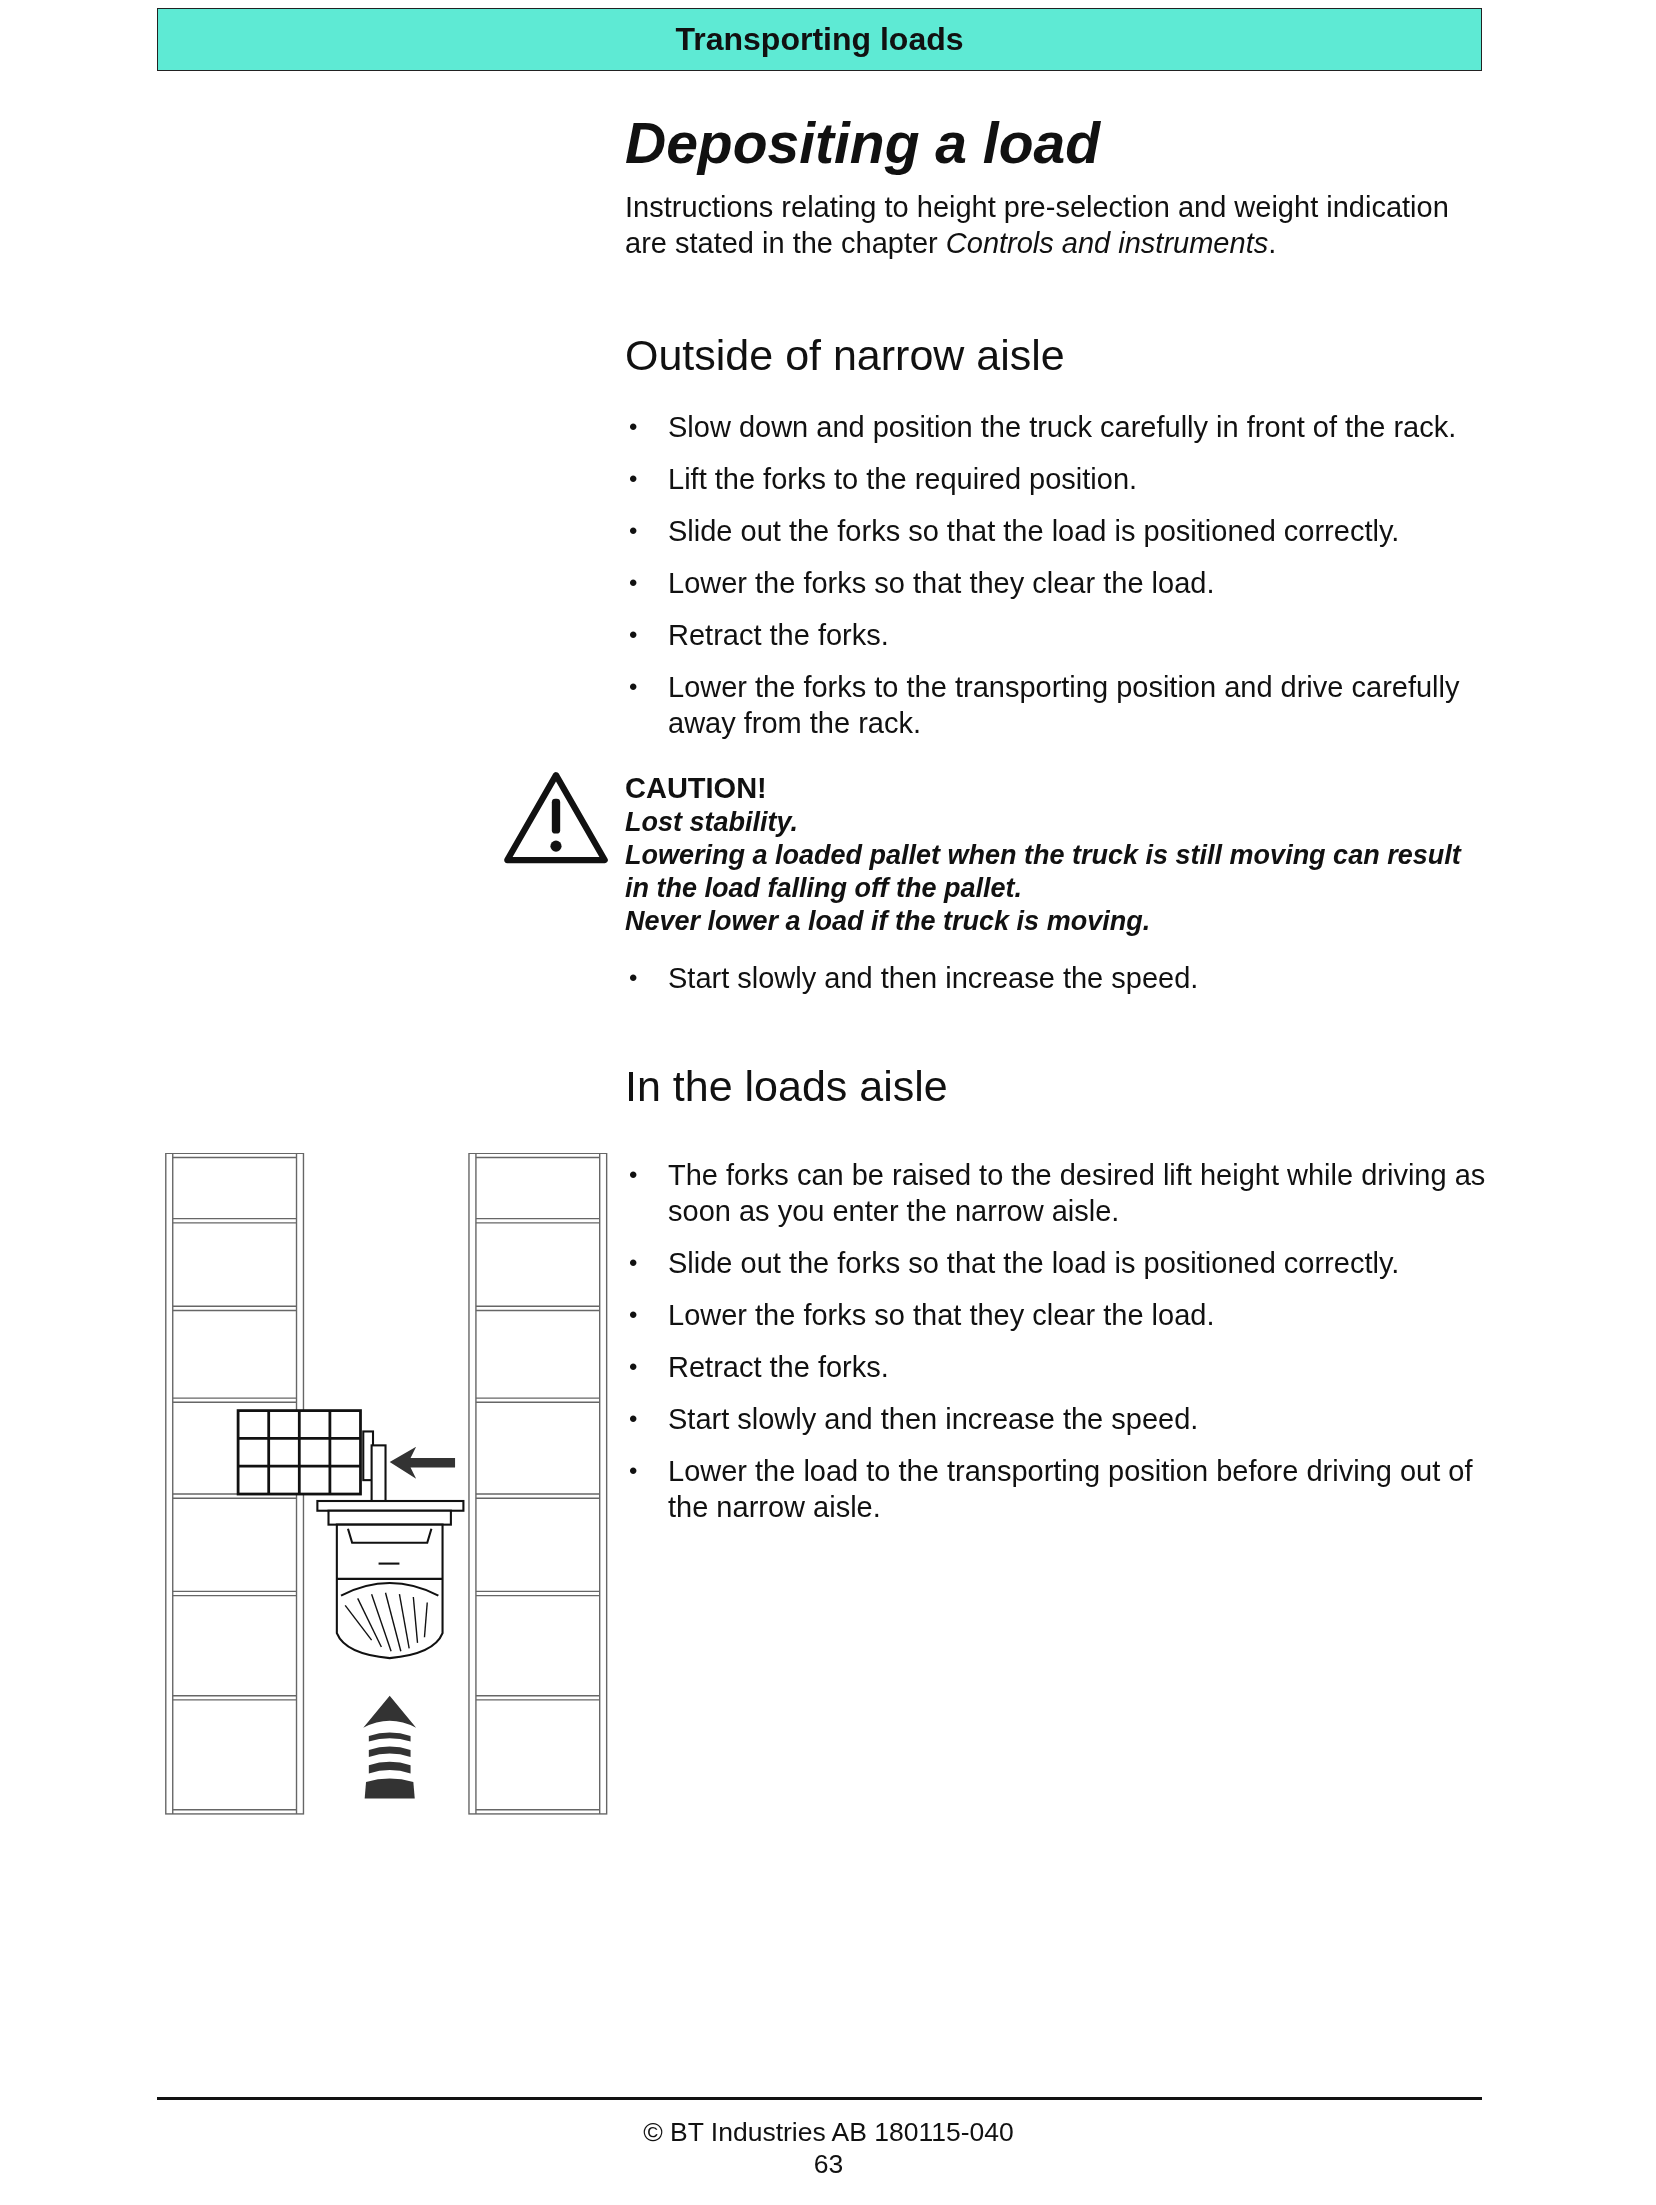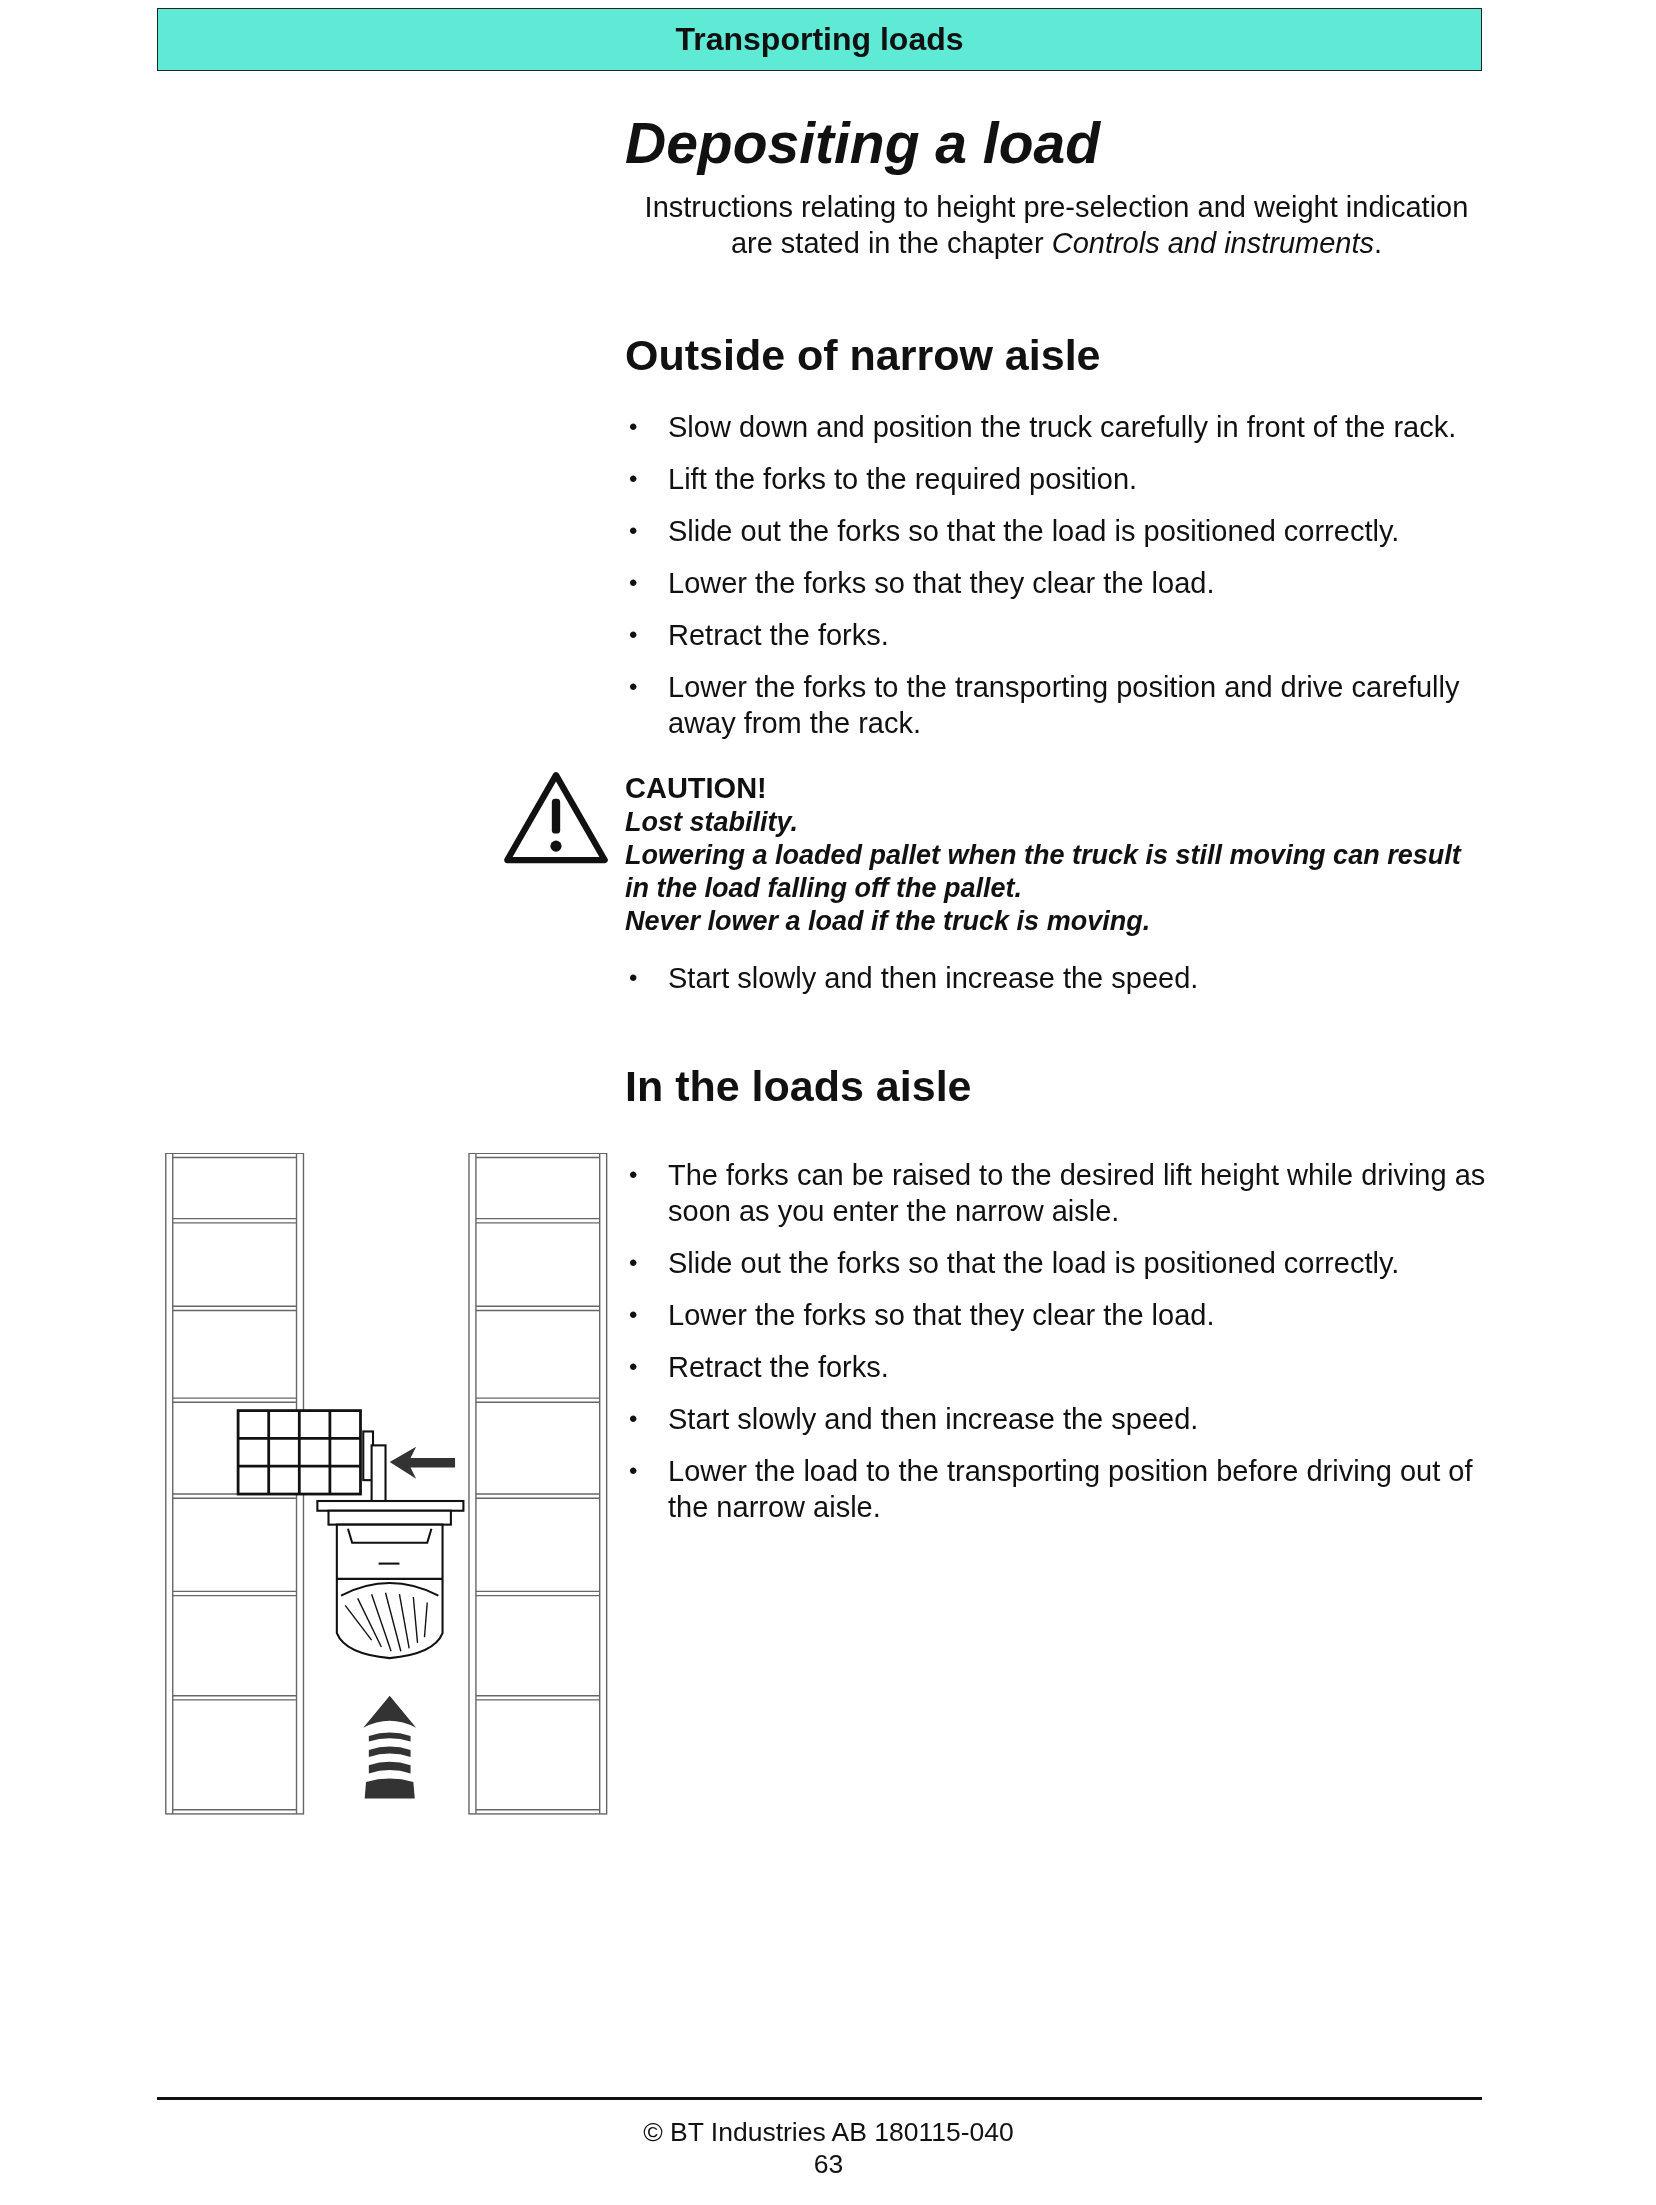"Instructions relating to height" .intro { text-align: center -> none }
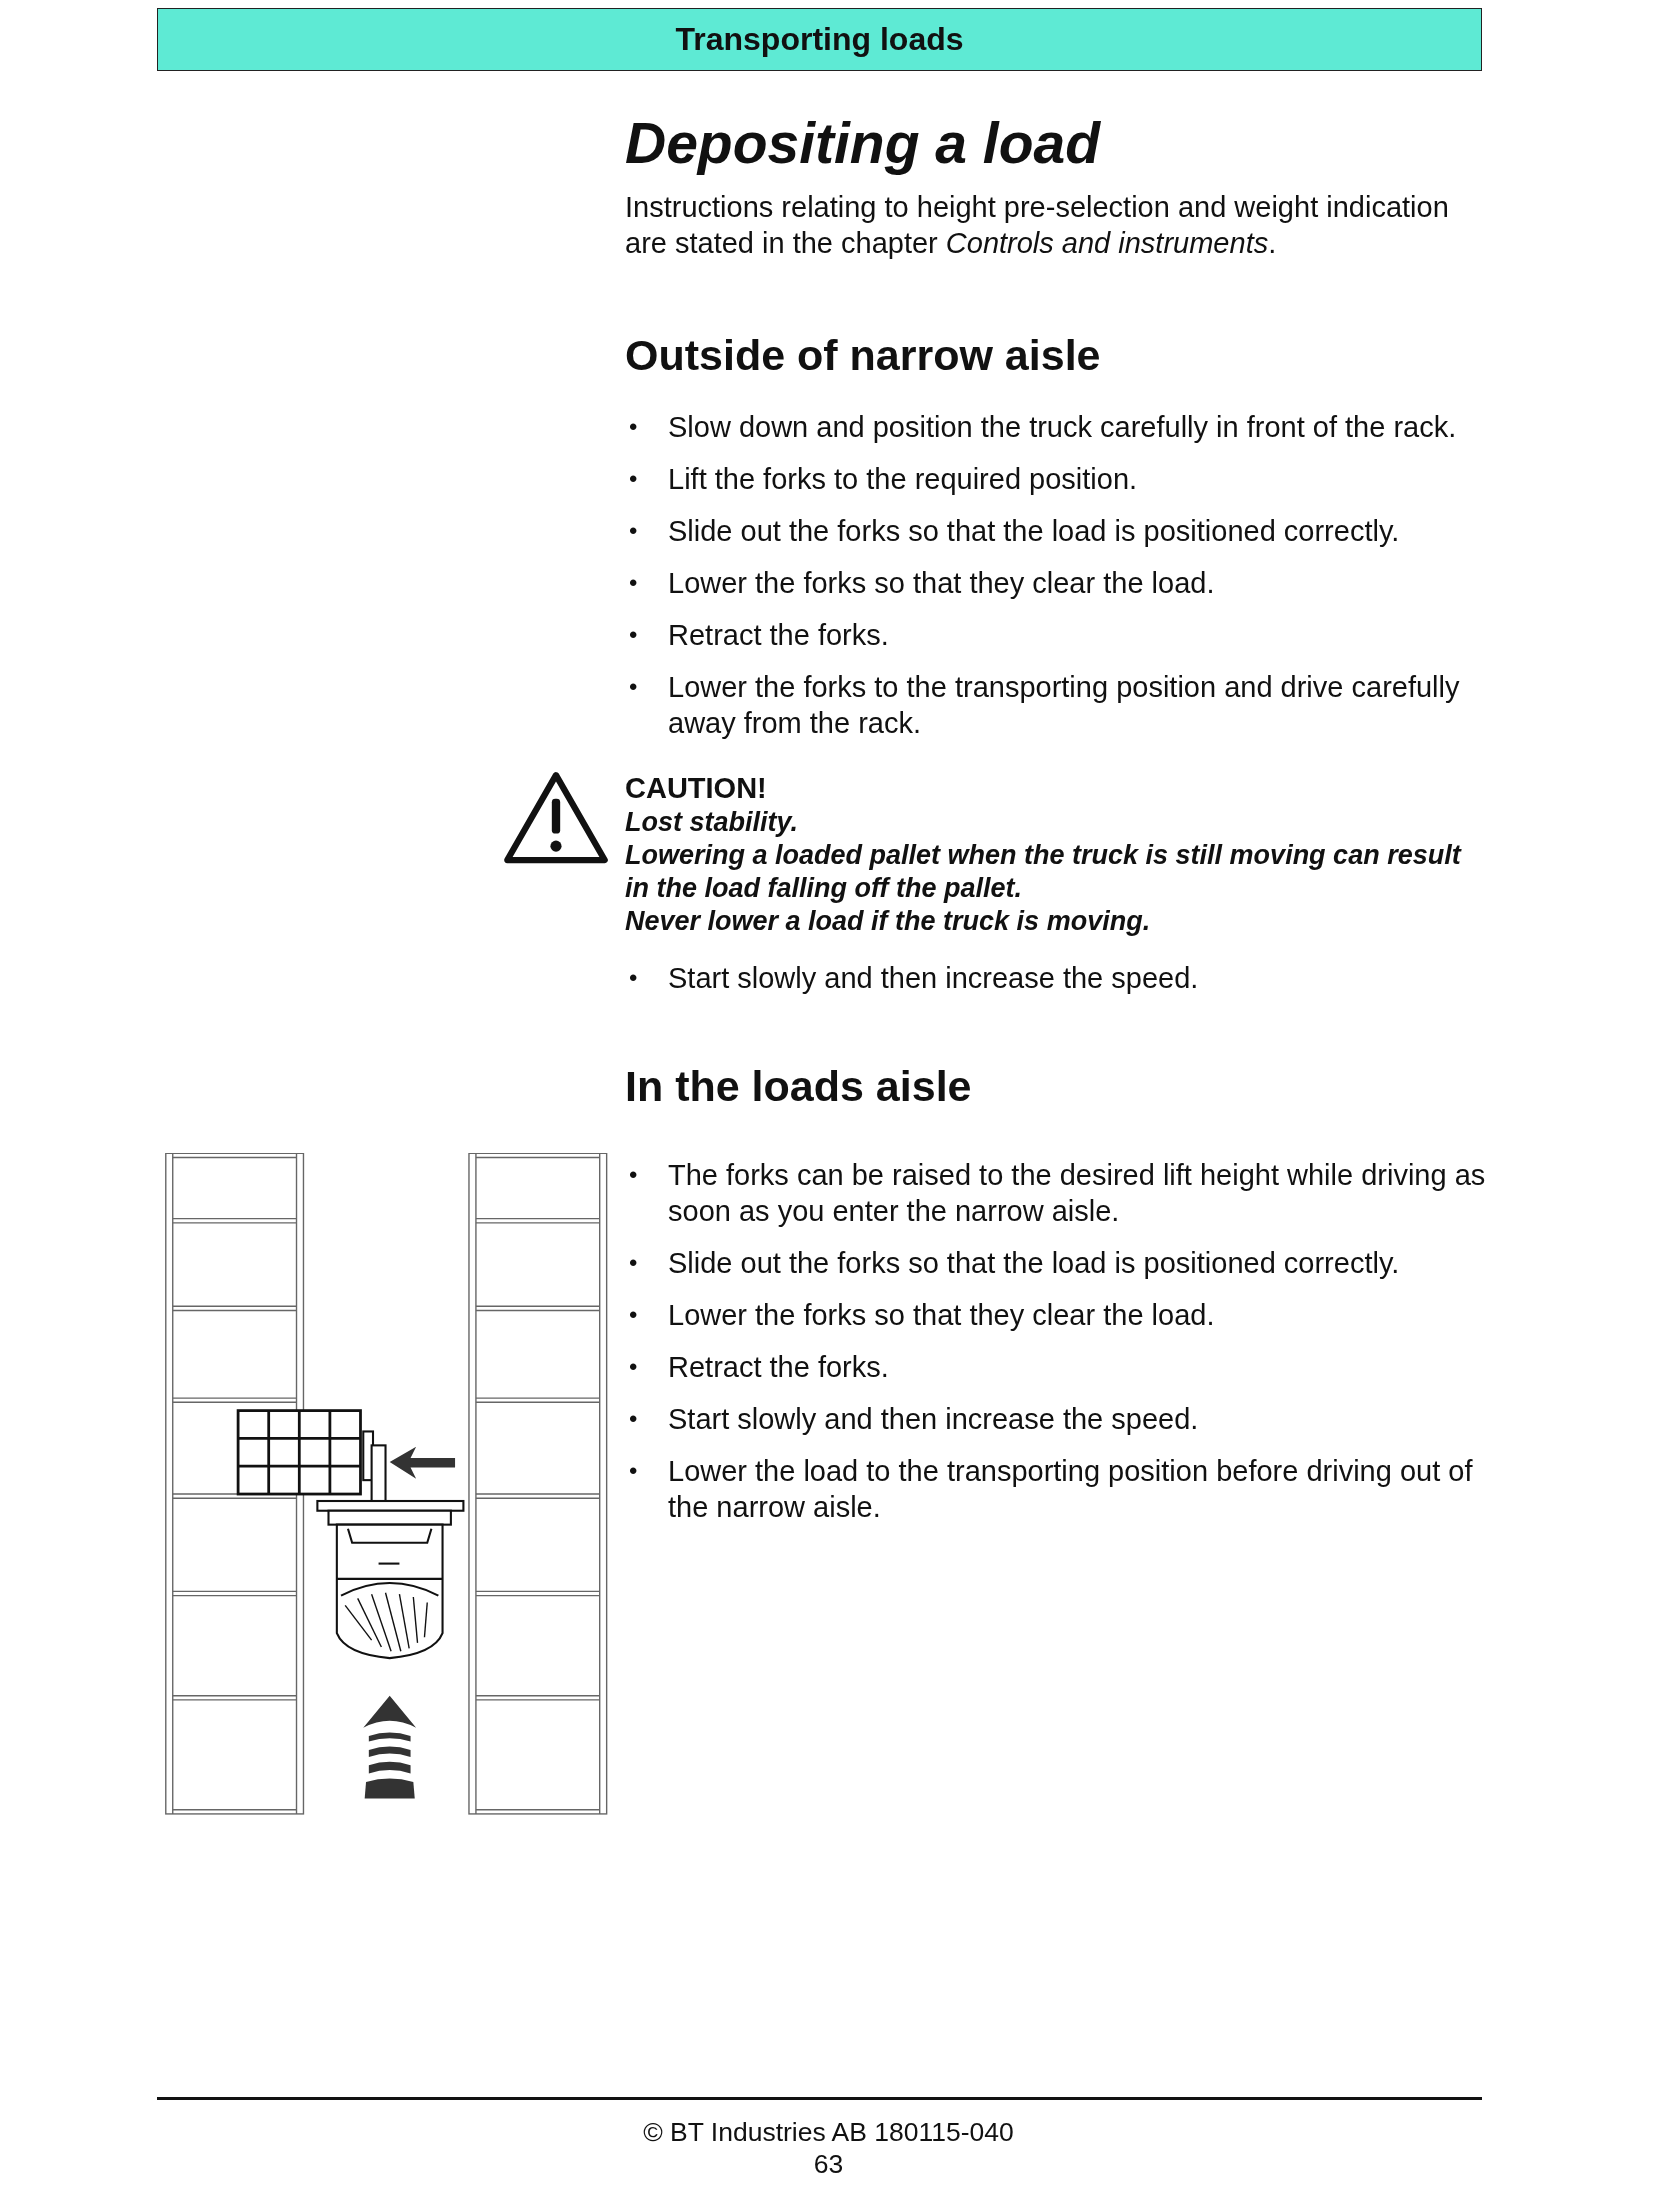"Outside of narrow aisle" h2 { font-weight: bold -> normal }
